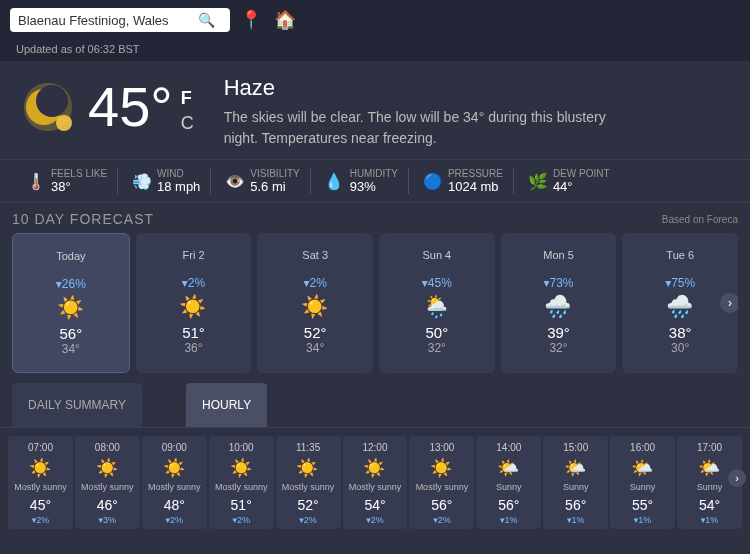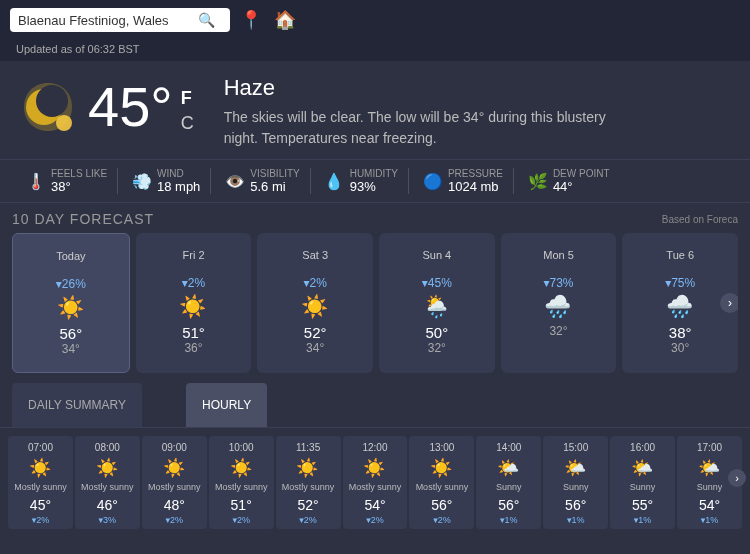"39°" div.day-high { html: none -> <div>39°</div> }
